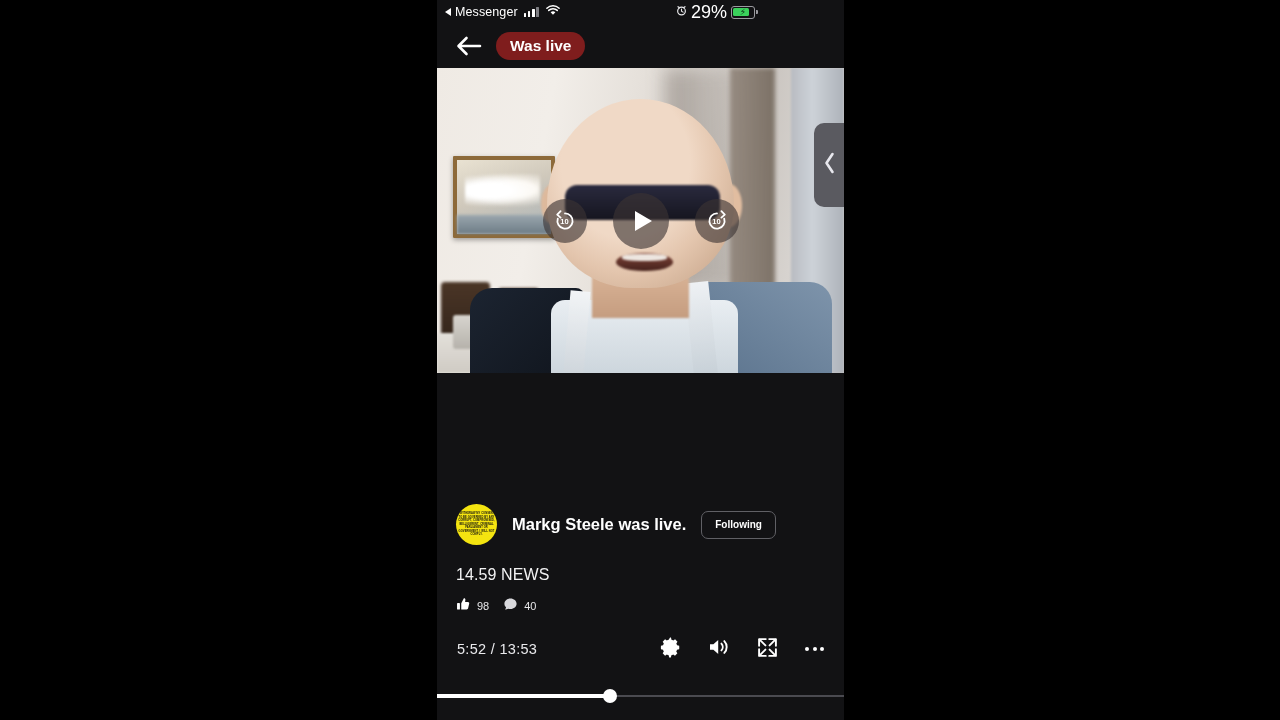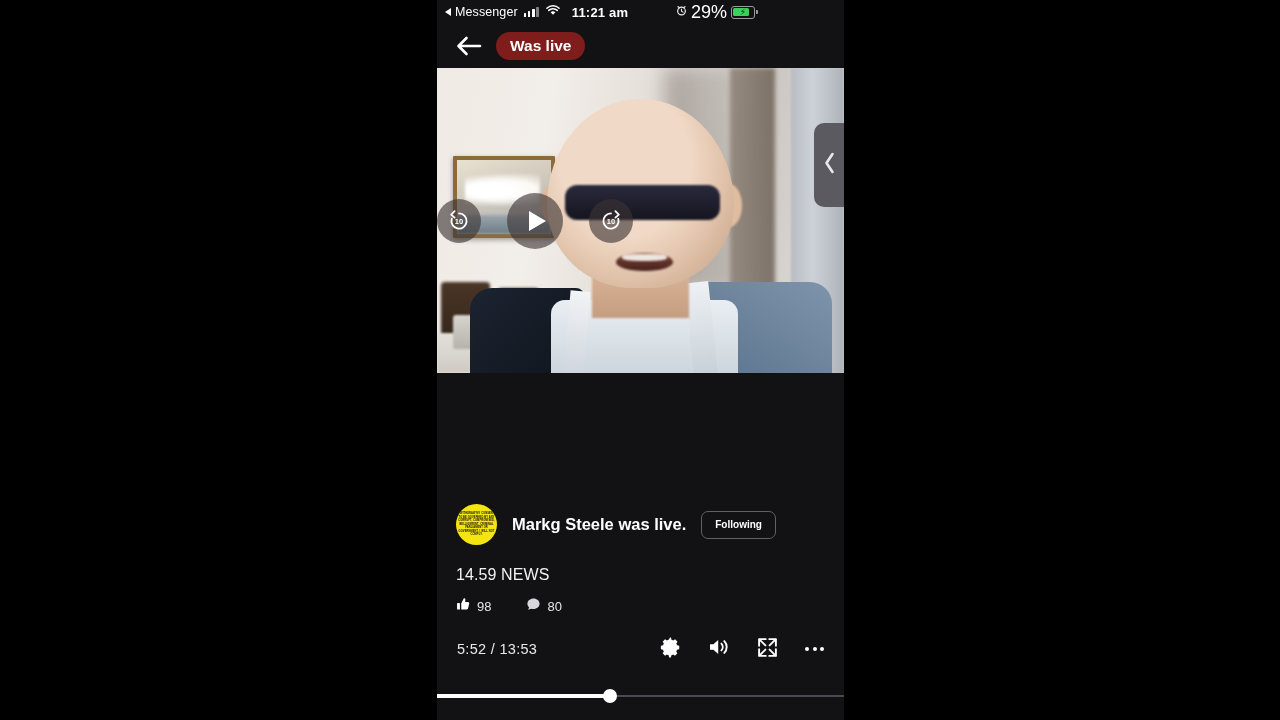"11:21 am" div.sb-time { html: <div>11:21 am</div> -> none }
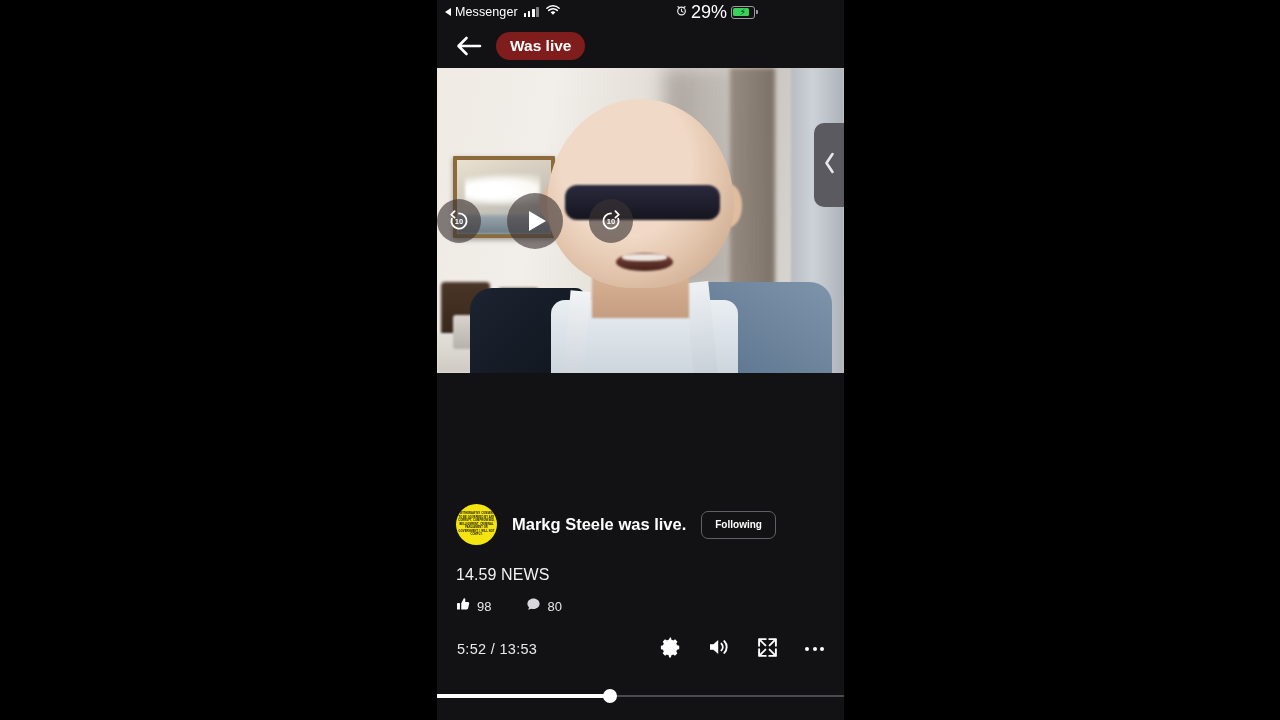"10" .vctrls { justify-content: none -> center }
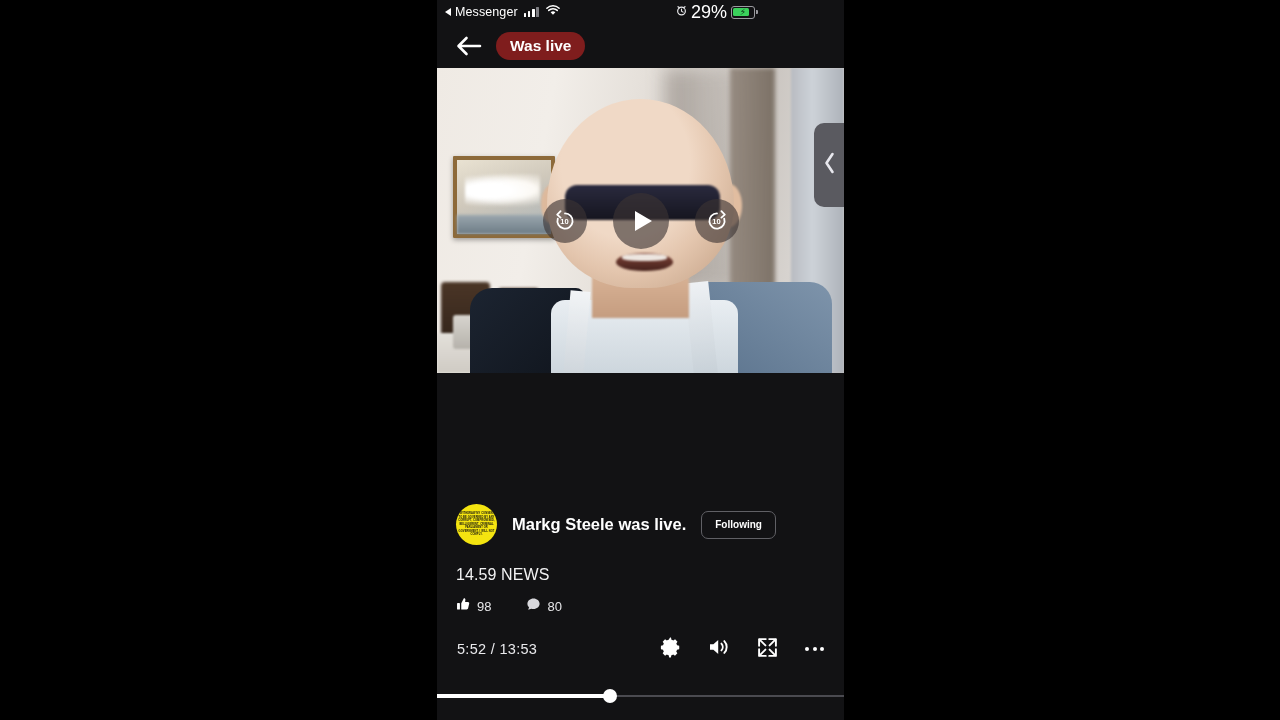"98" .reactions { font-size: 13px -> 11px; gap: 24px -> 3px }
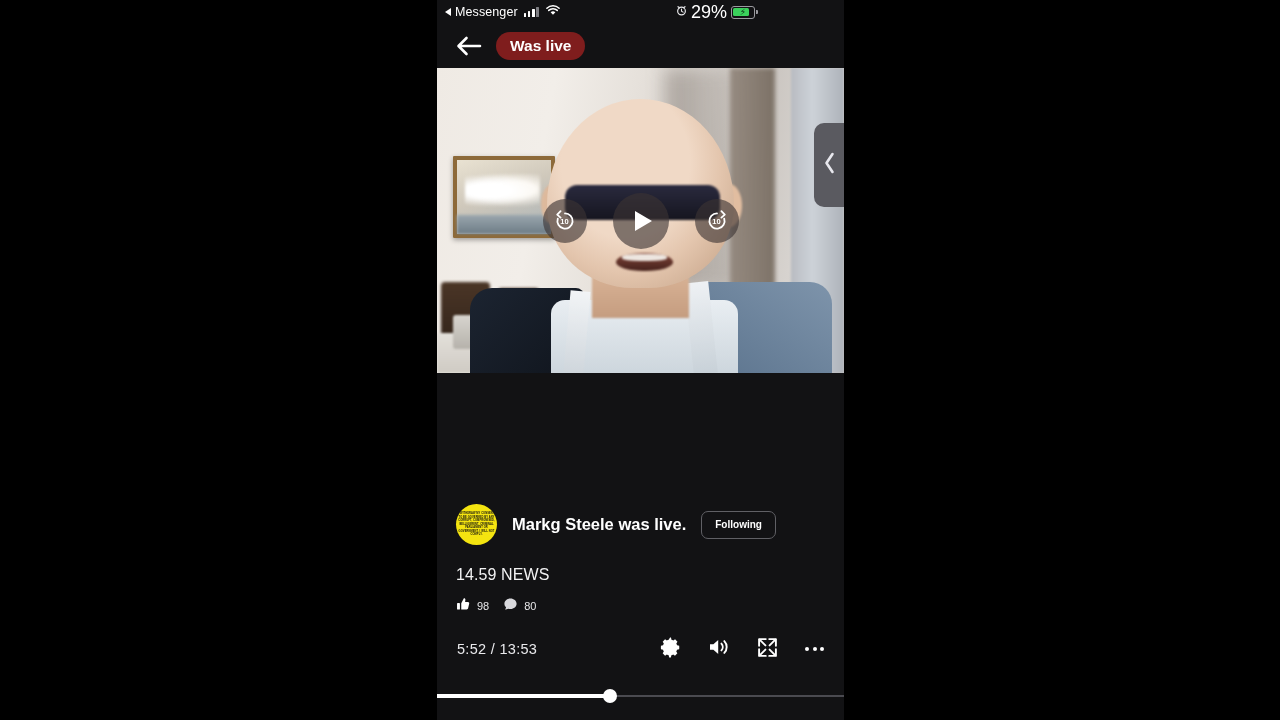"80" span { text: 80 -> 40 }
